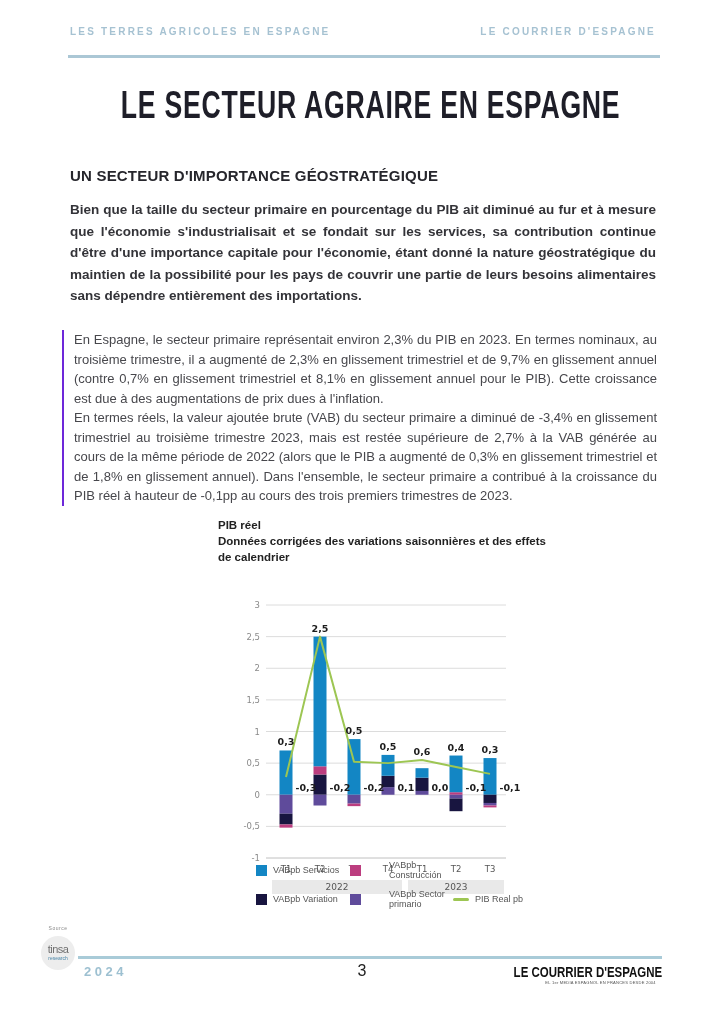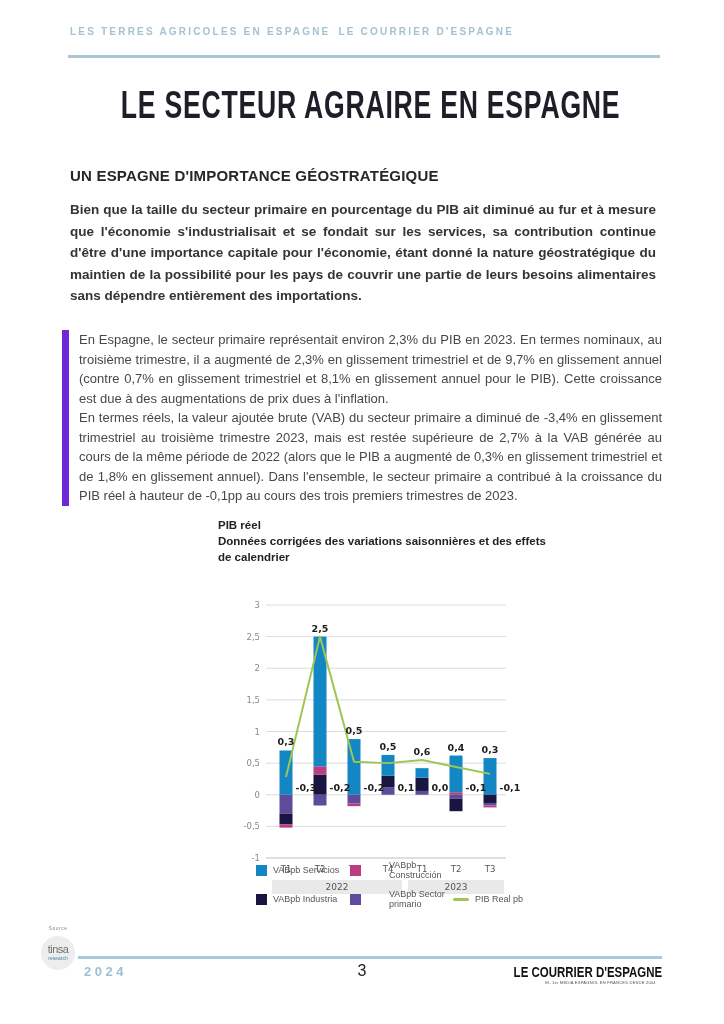"LES TERRES AGRICOLES EN ESPAGNE" .header { justify-content: flex-start -> space-between }
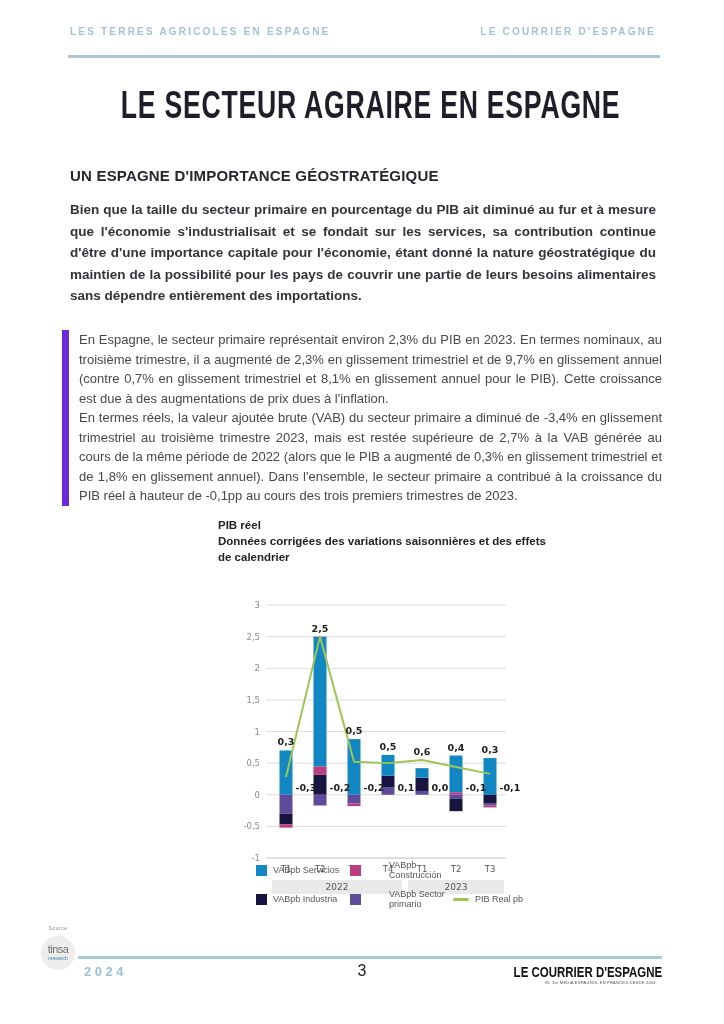"UN ESPAGNE D'IMPORTANCE GÉOSTRATÉGIQUE" div.section-heading { text: ESPAGNE -> SECTEUR }
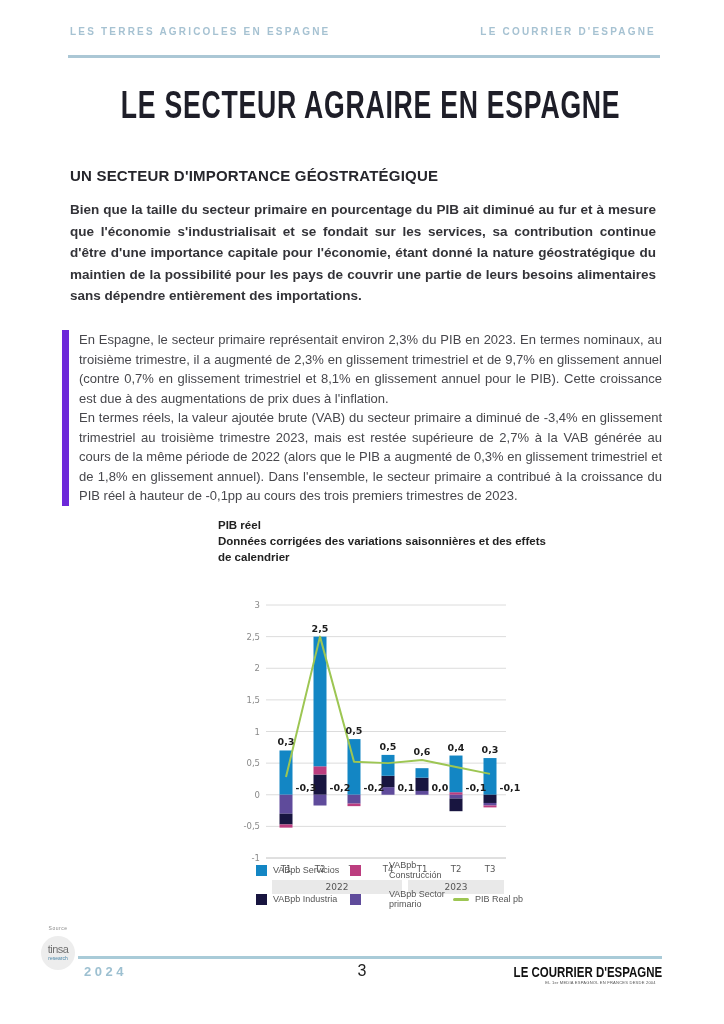"En Espagne, le secteur primaire" .body-block { border-left: 7px solid #6d28d9 -> 2px solid #6d28d9 }
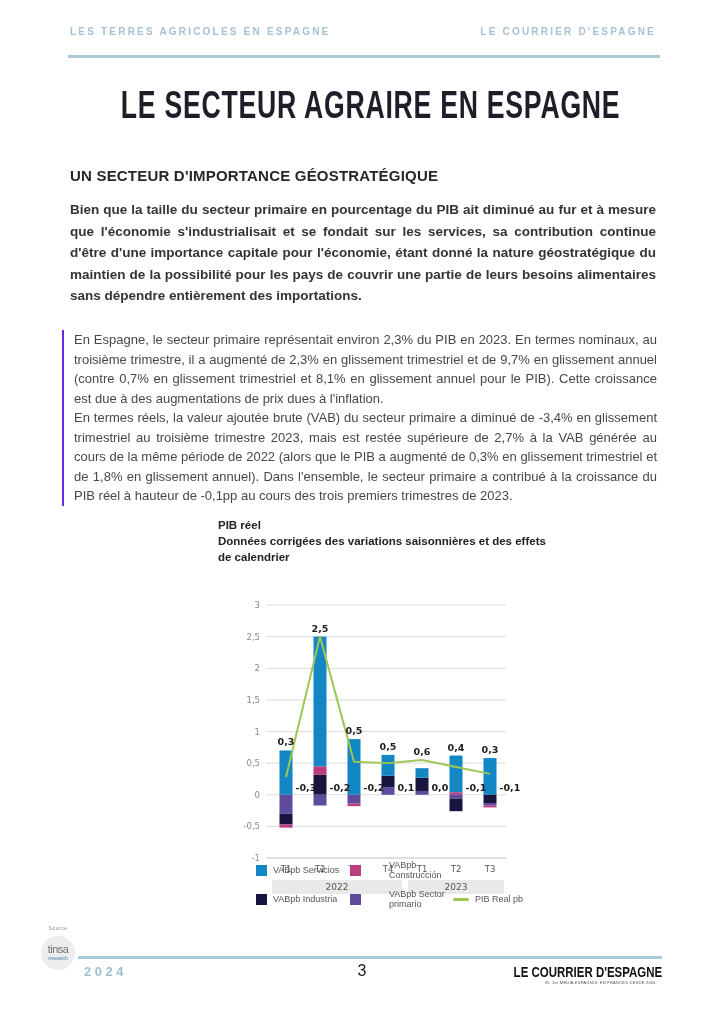"VABpb Industria" span.legend-label { text: Industria -> Variation }
